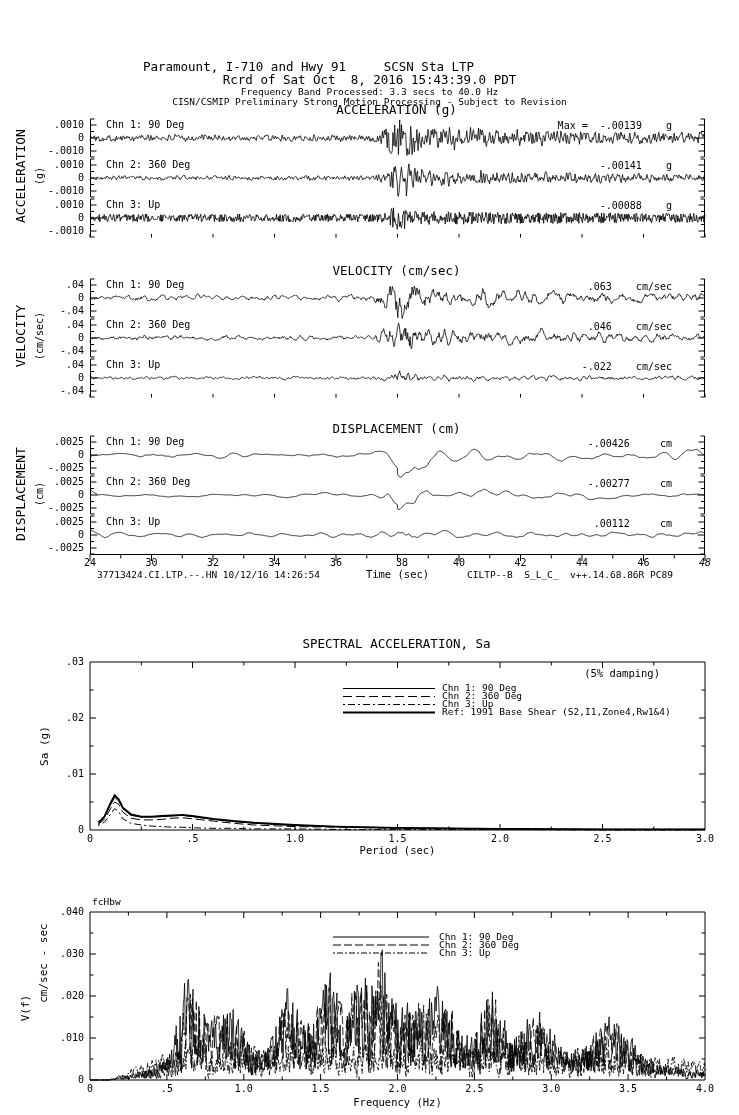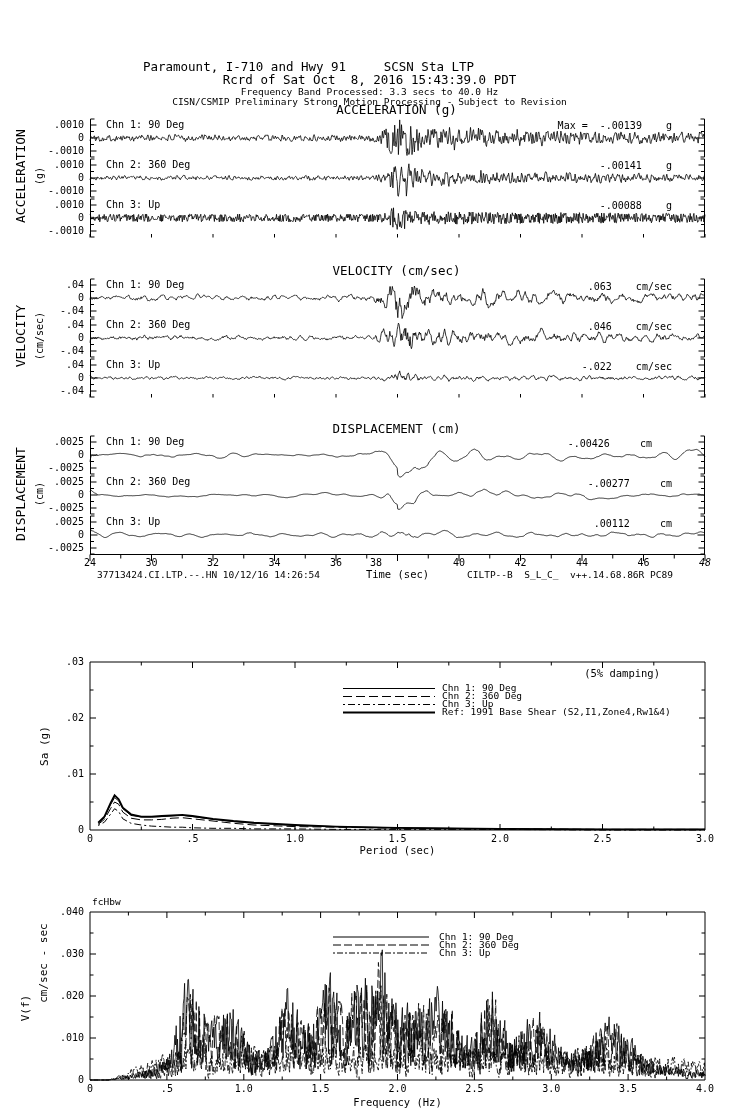"-.00426 cm" div.abs { left: 380px -> 400px }
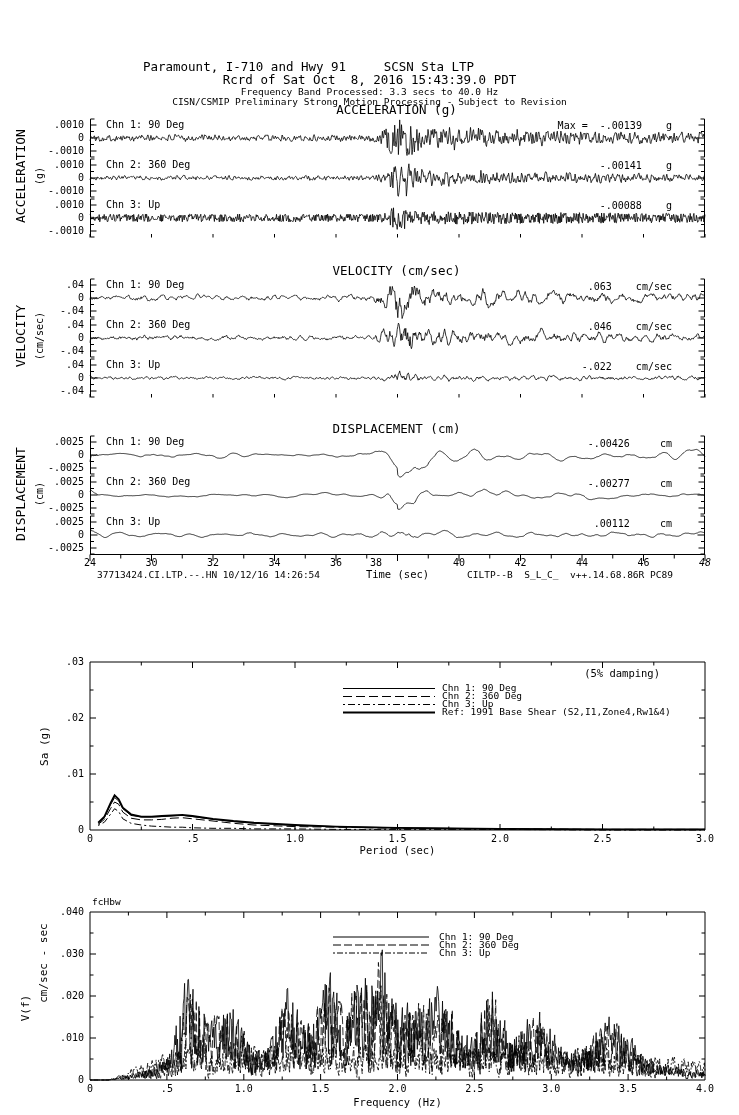"38" span.xlab { left: 361px -> 387px }
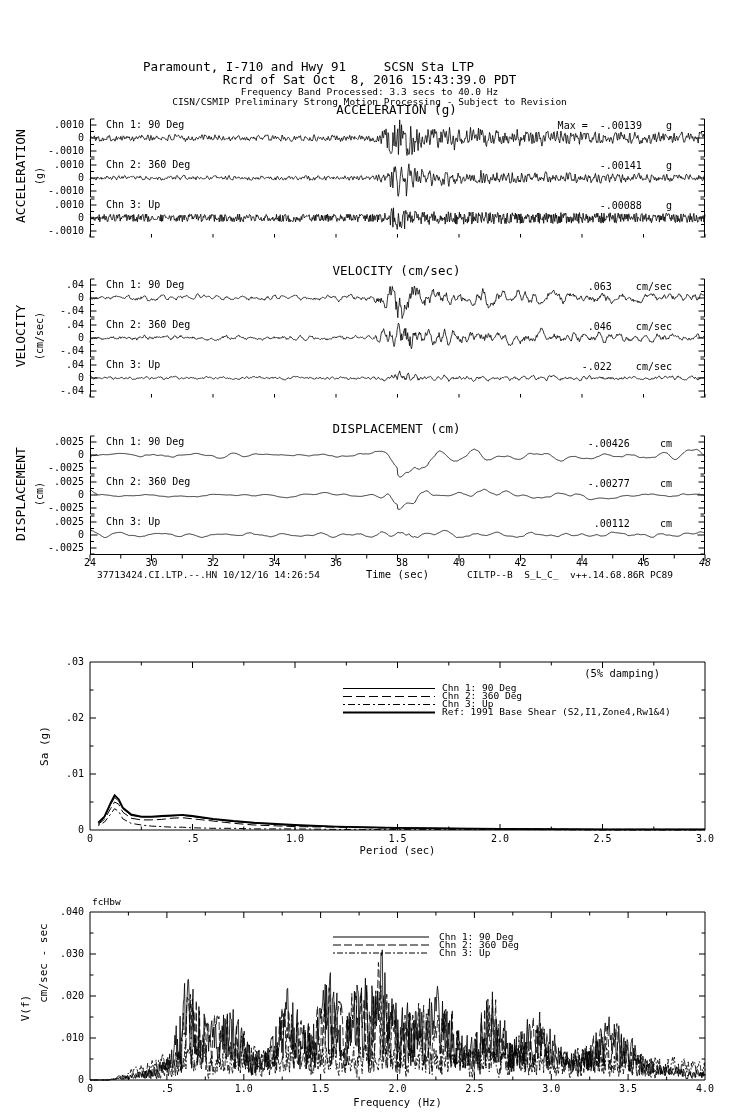"SPECTRAL ACCELERATION, Sa" div.abs { html: none -> <div>SPECTRAL ACCELERATION, Sa</div> }
